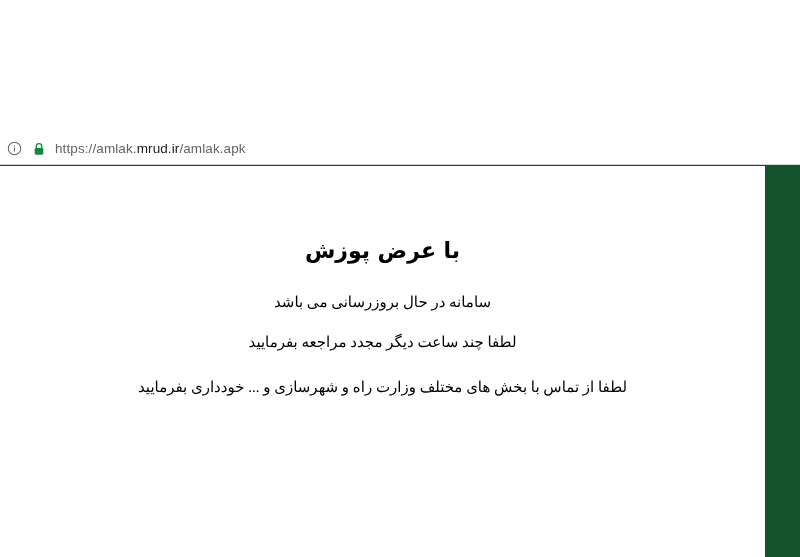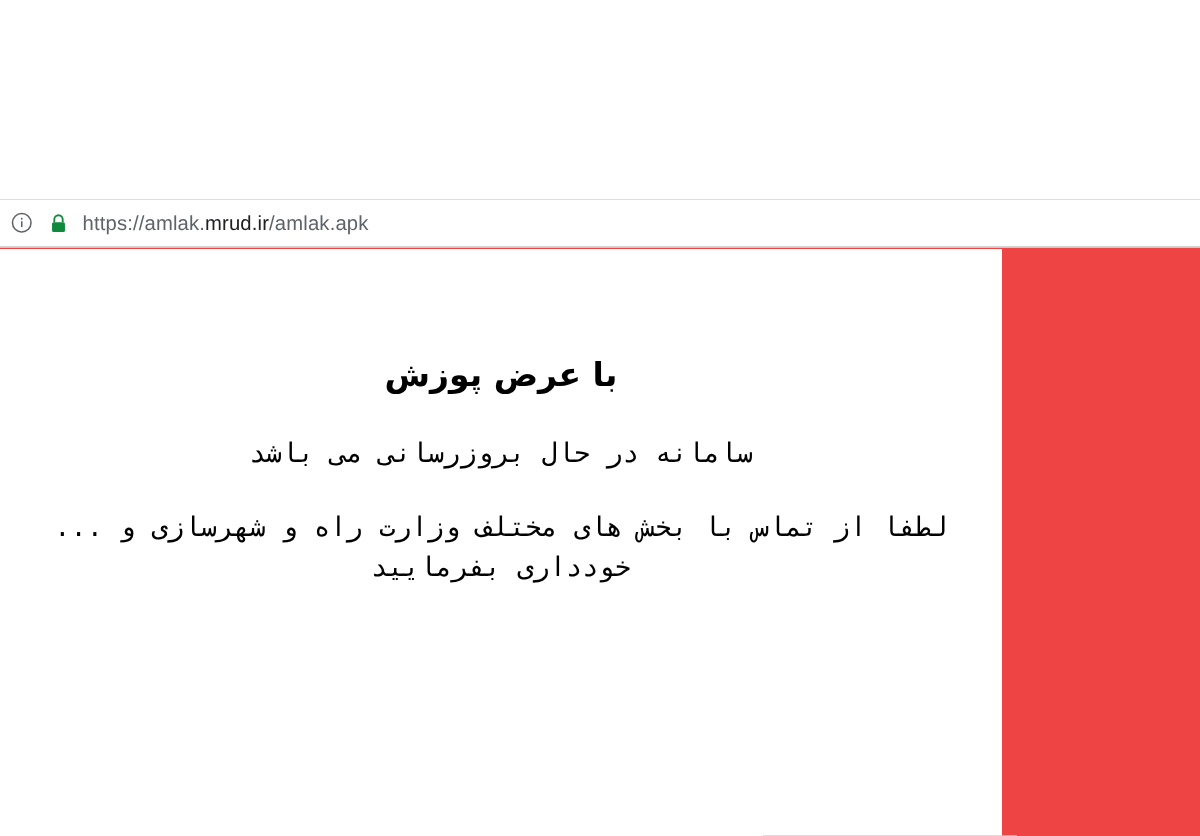"https://amlak.mrud.ir/amlak.apk" .screenshot { background: #ef4444 -> #14532d }
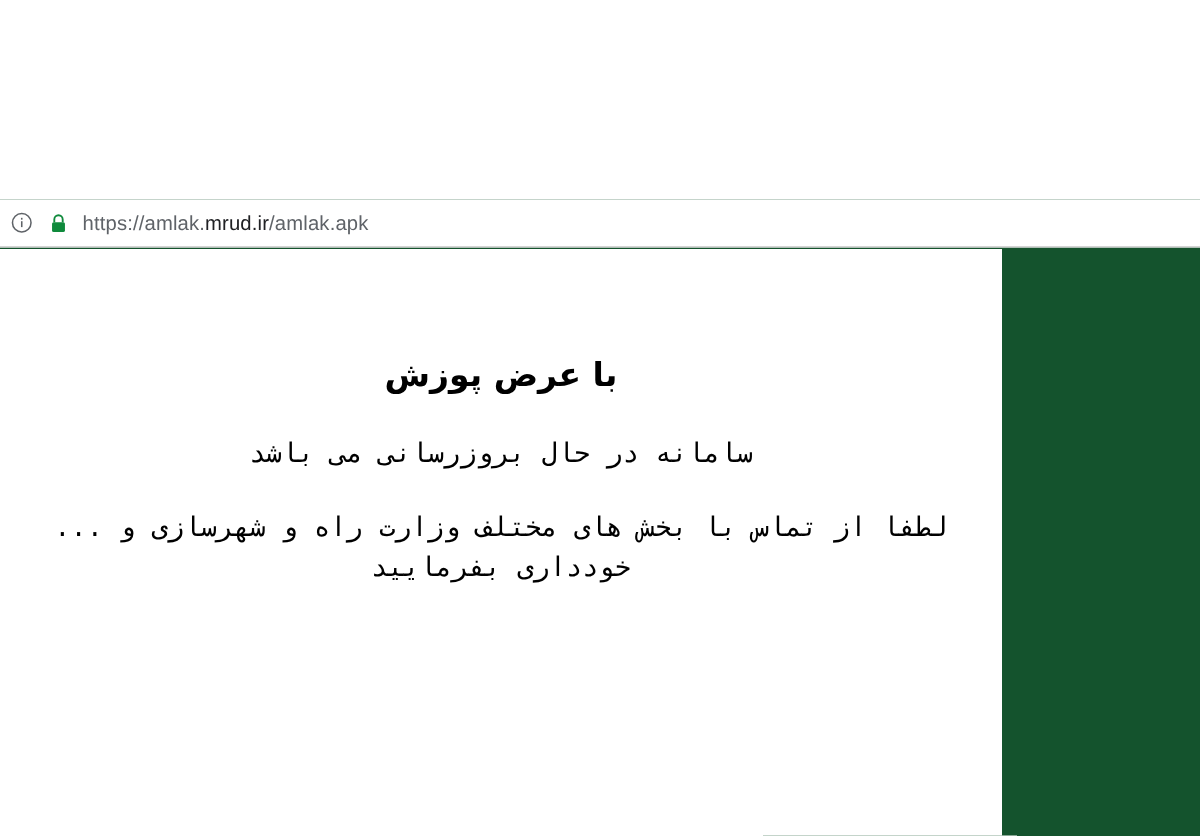"با عرض پوزش" .page-body { width: 668px -> 765px }
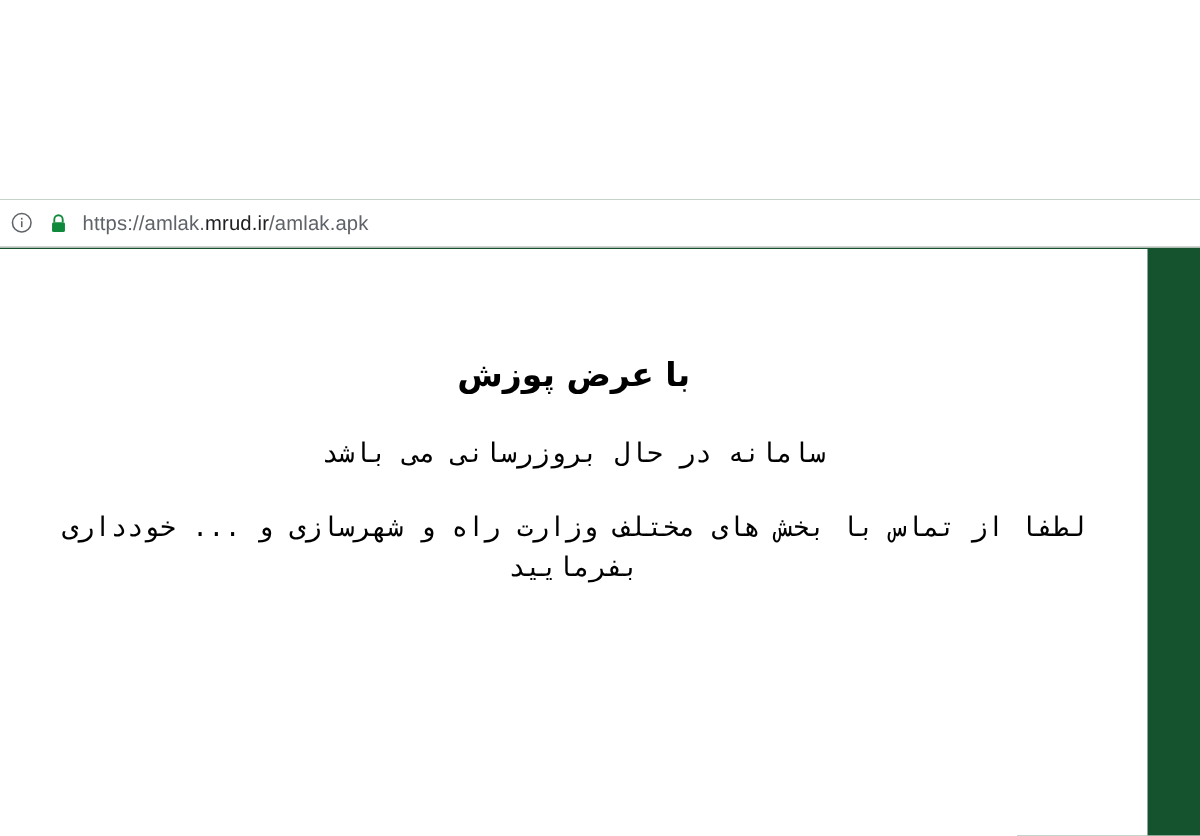"سامانه در حال بروزرسانی می" .msg-line { font-family: Liberation Mono, monospace -> Liberation Serif, serif; font-size: 18px -> 15px }
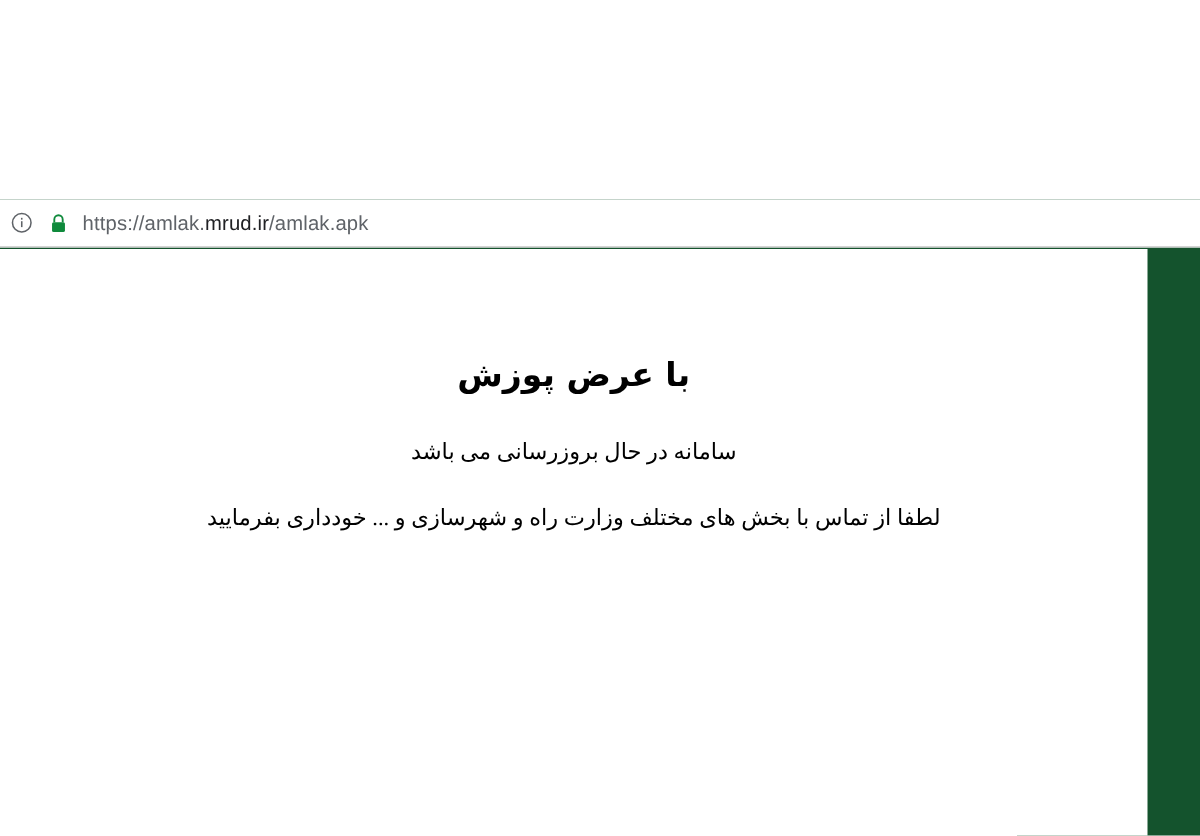"لطفا چند ساعت دیگر مجدد" p.msg-line { html: none -> <p>لطفا چند ساعت دیگر مجدد مراجعه بفرمایید</p> }
